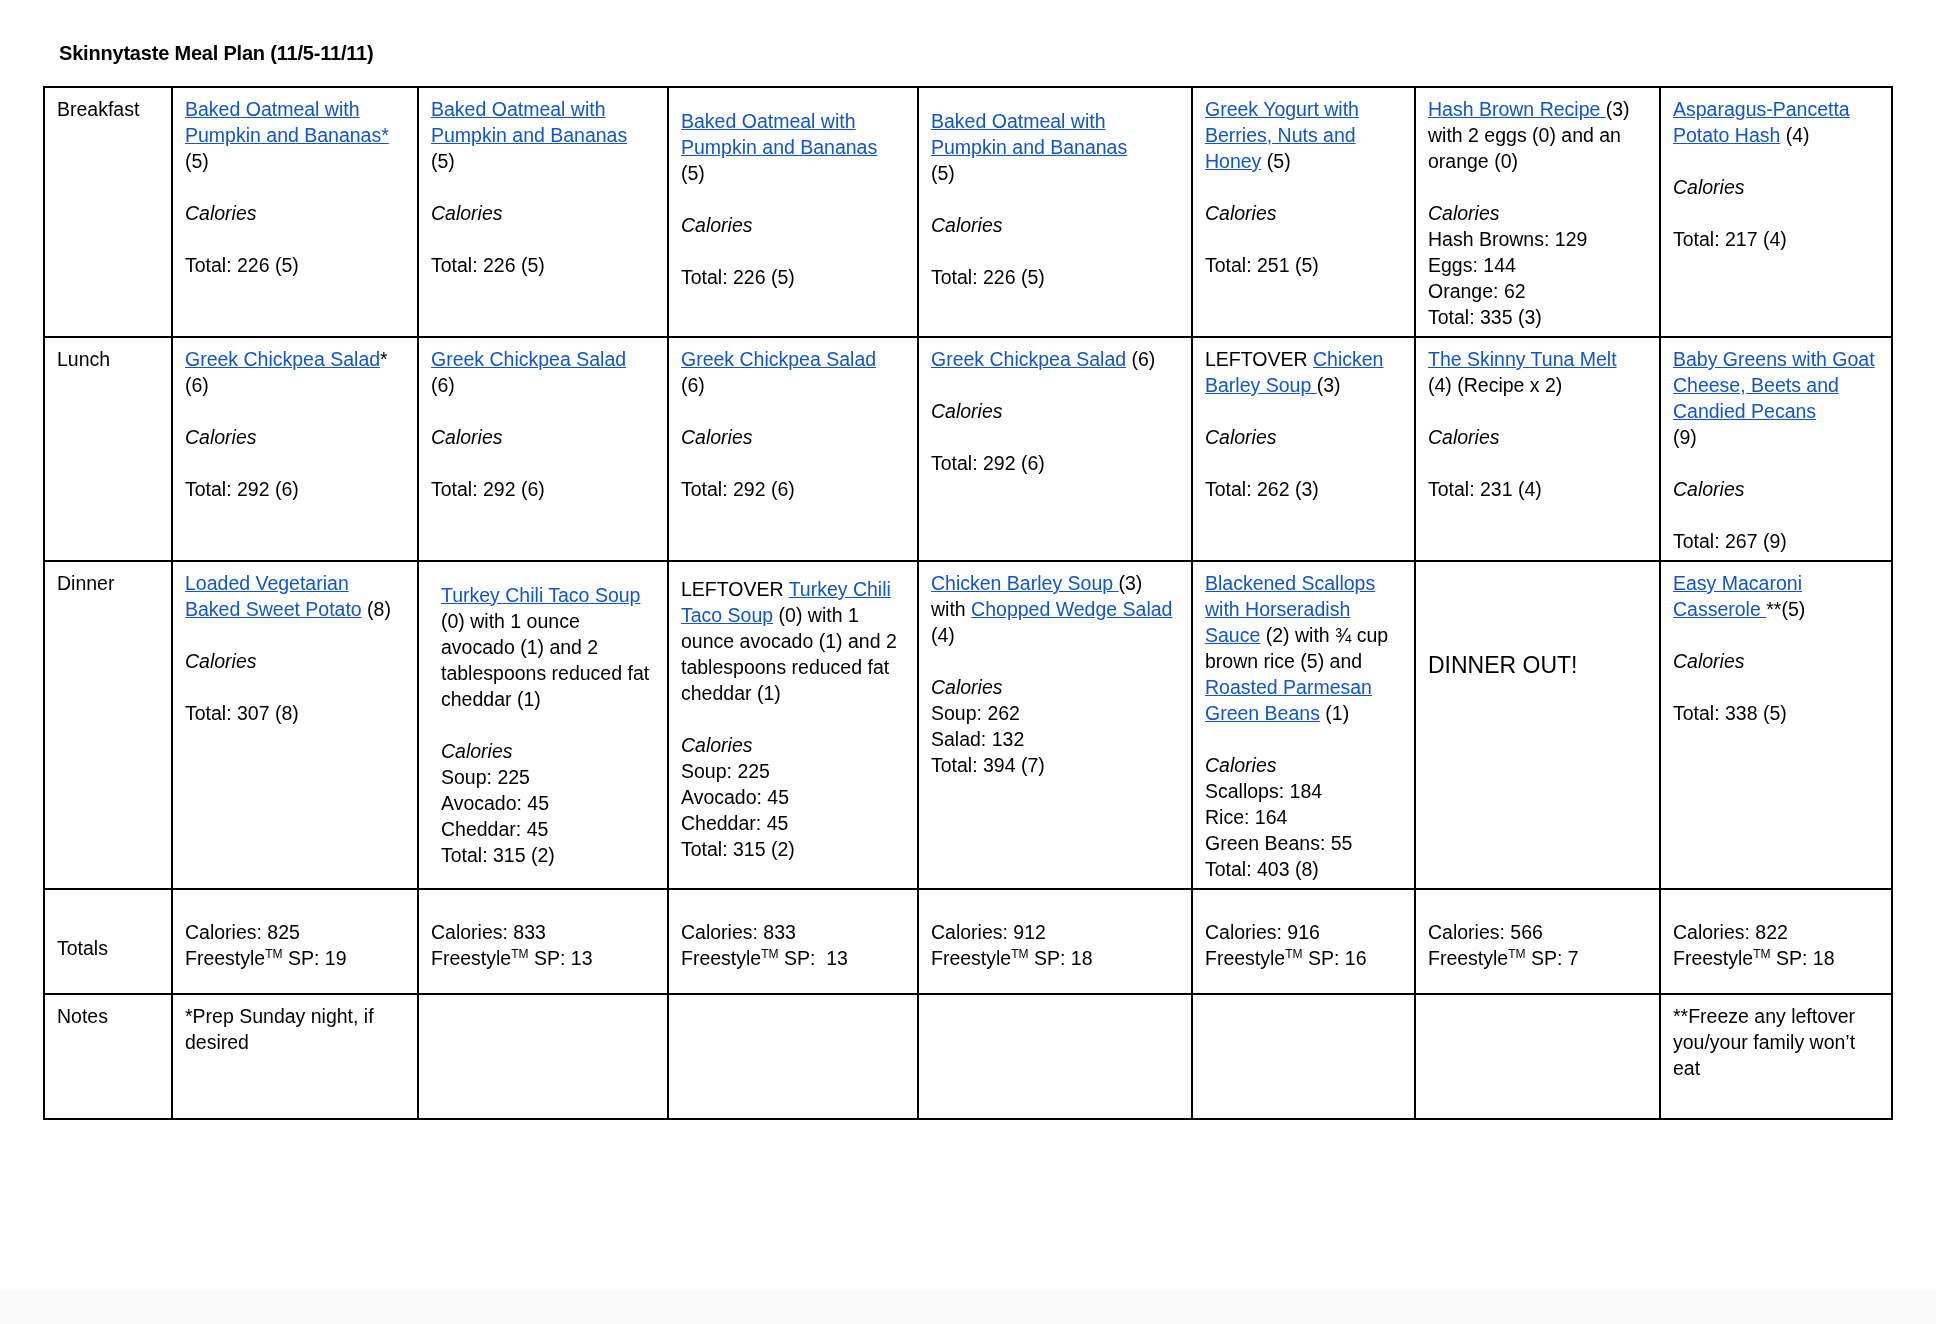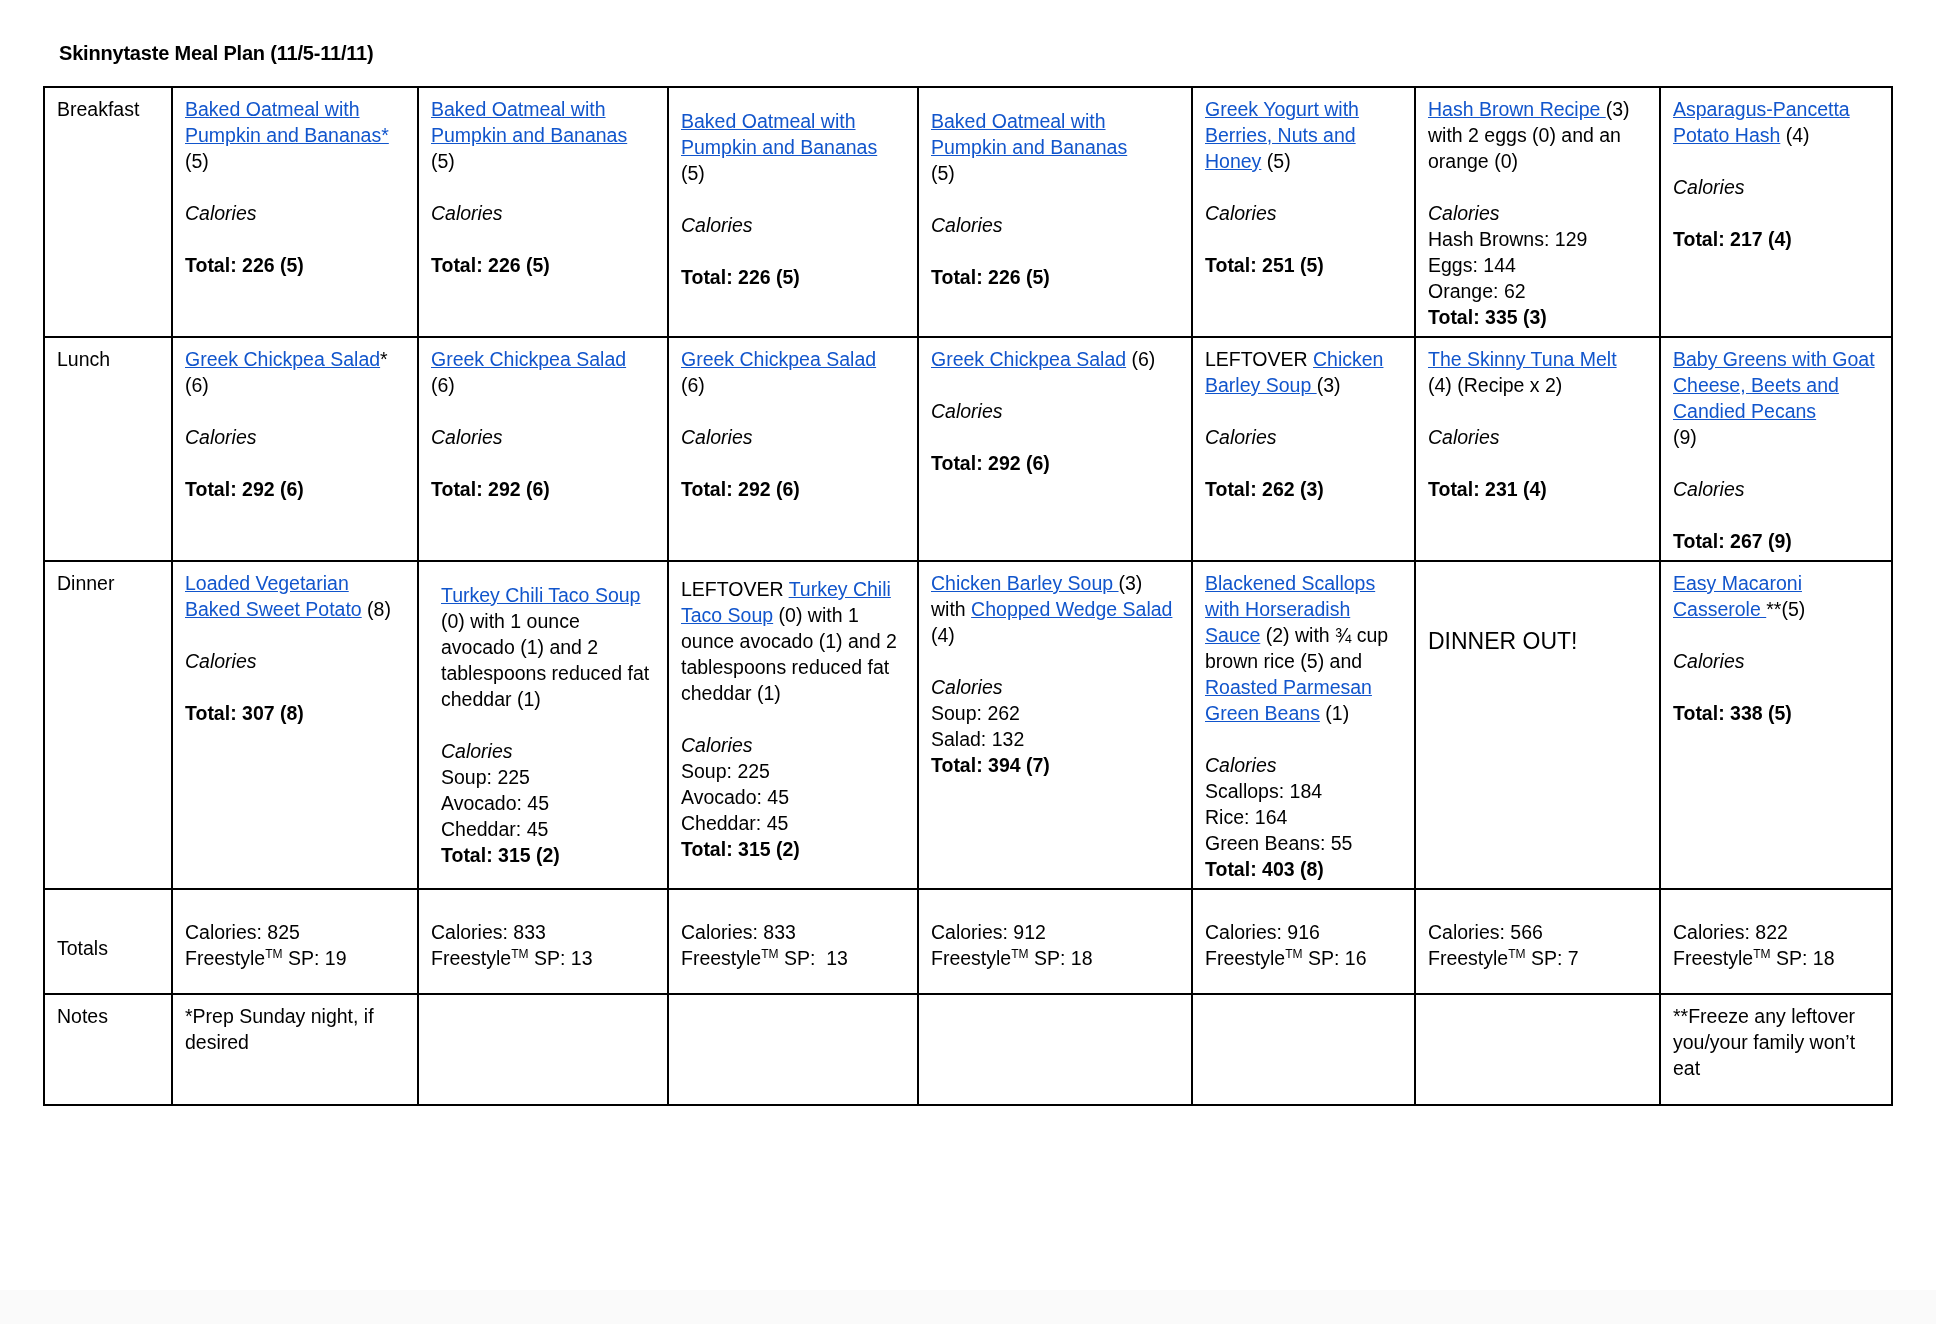"Total: 217 (4)" .total { font-weight: bold -> normal }
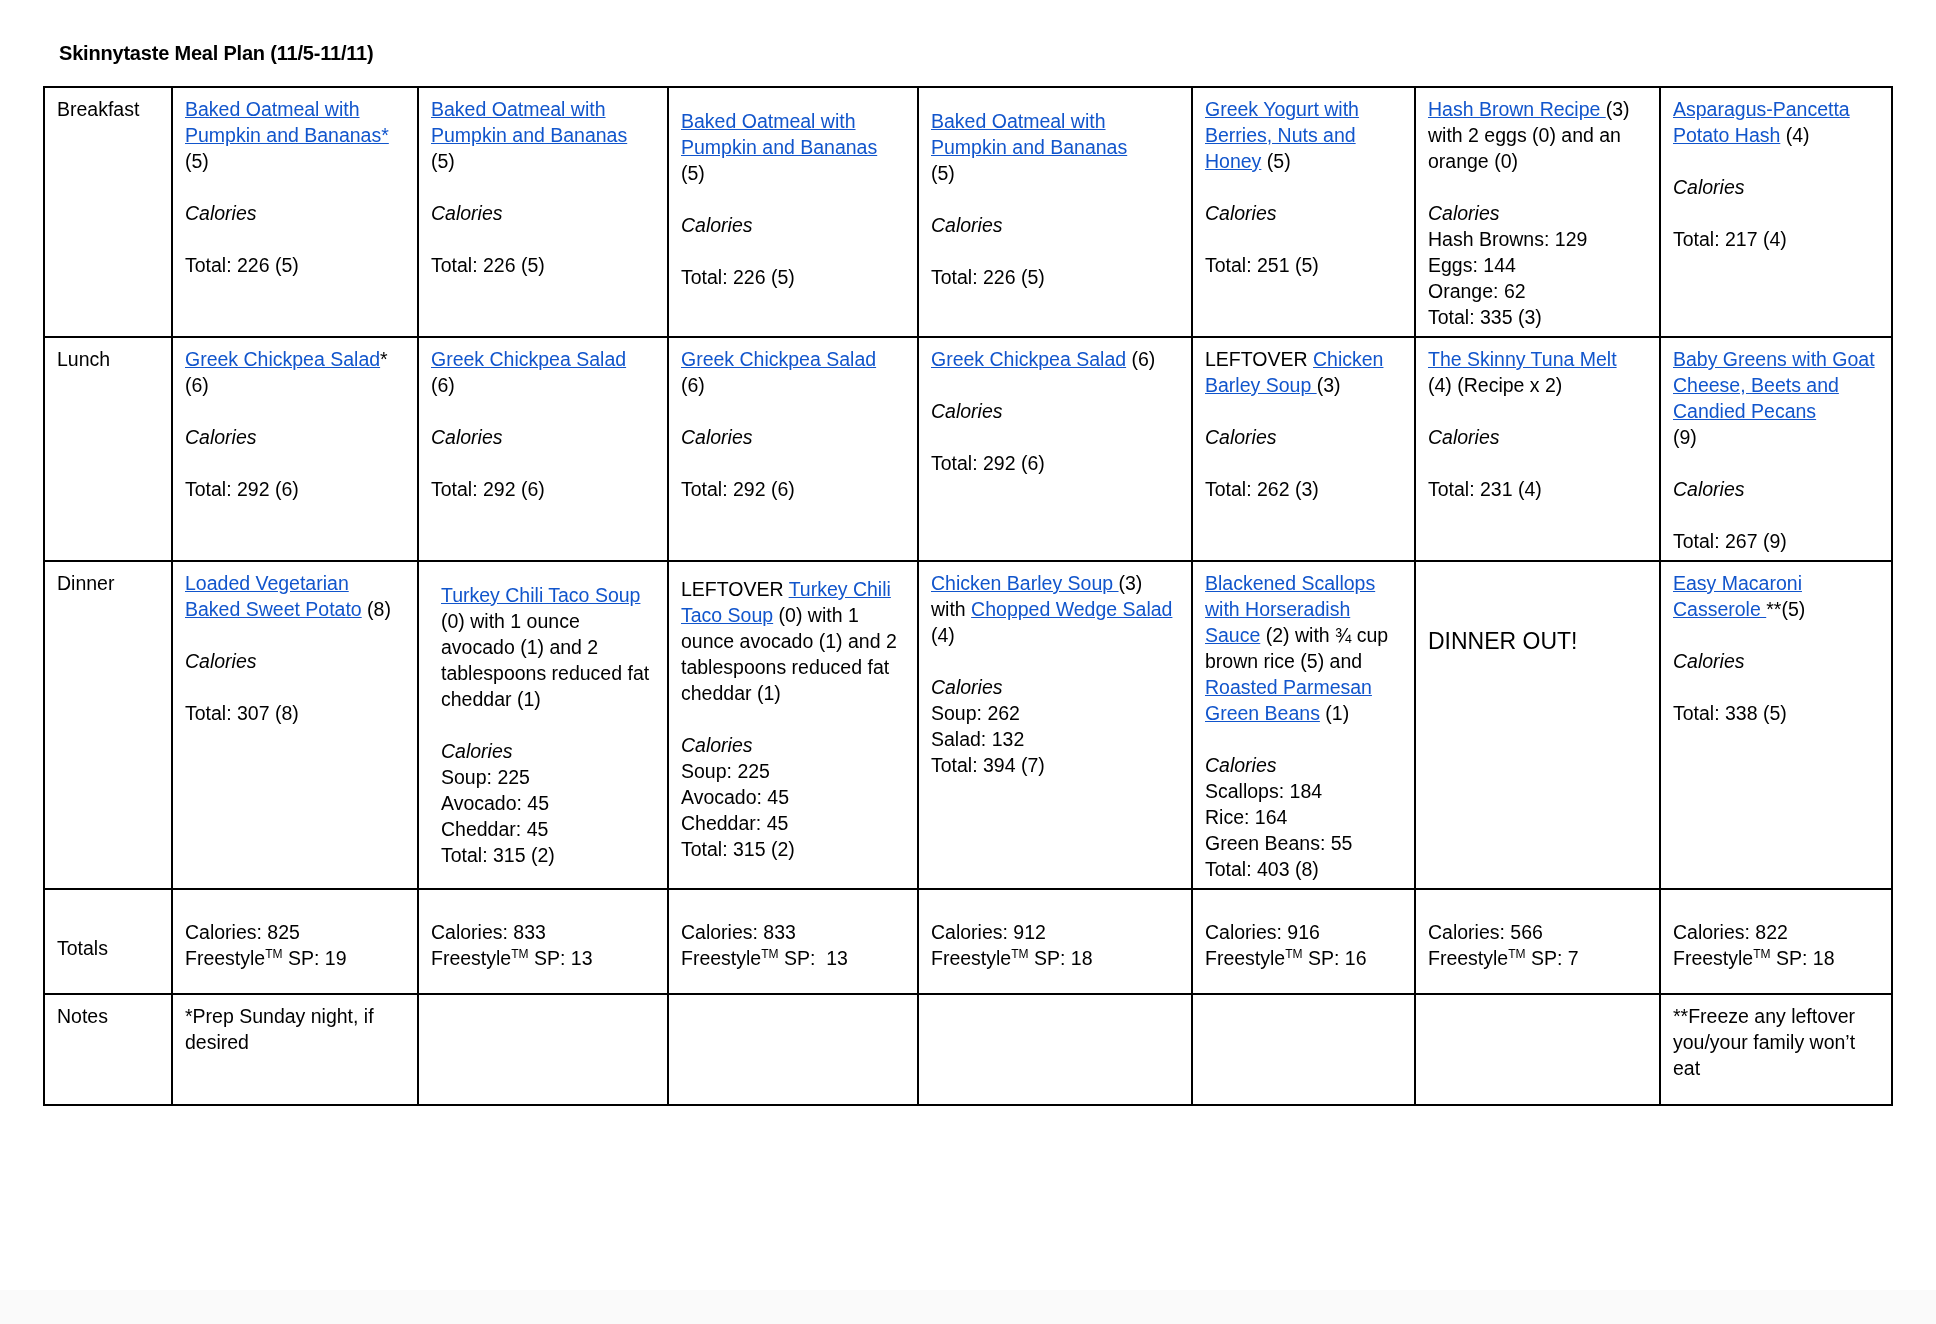"DINNER OUT!" .big { margin-top: none -> 24px }
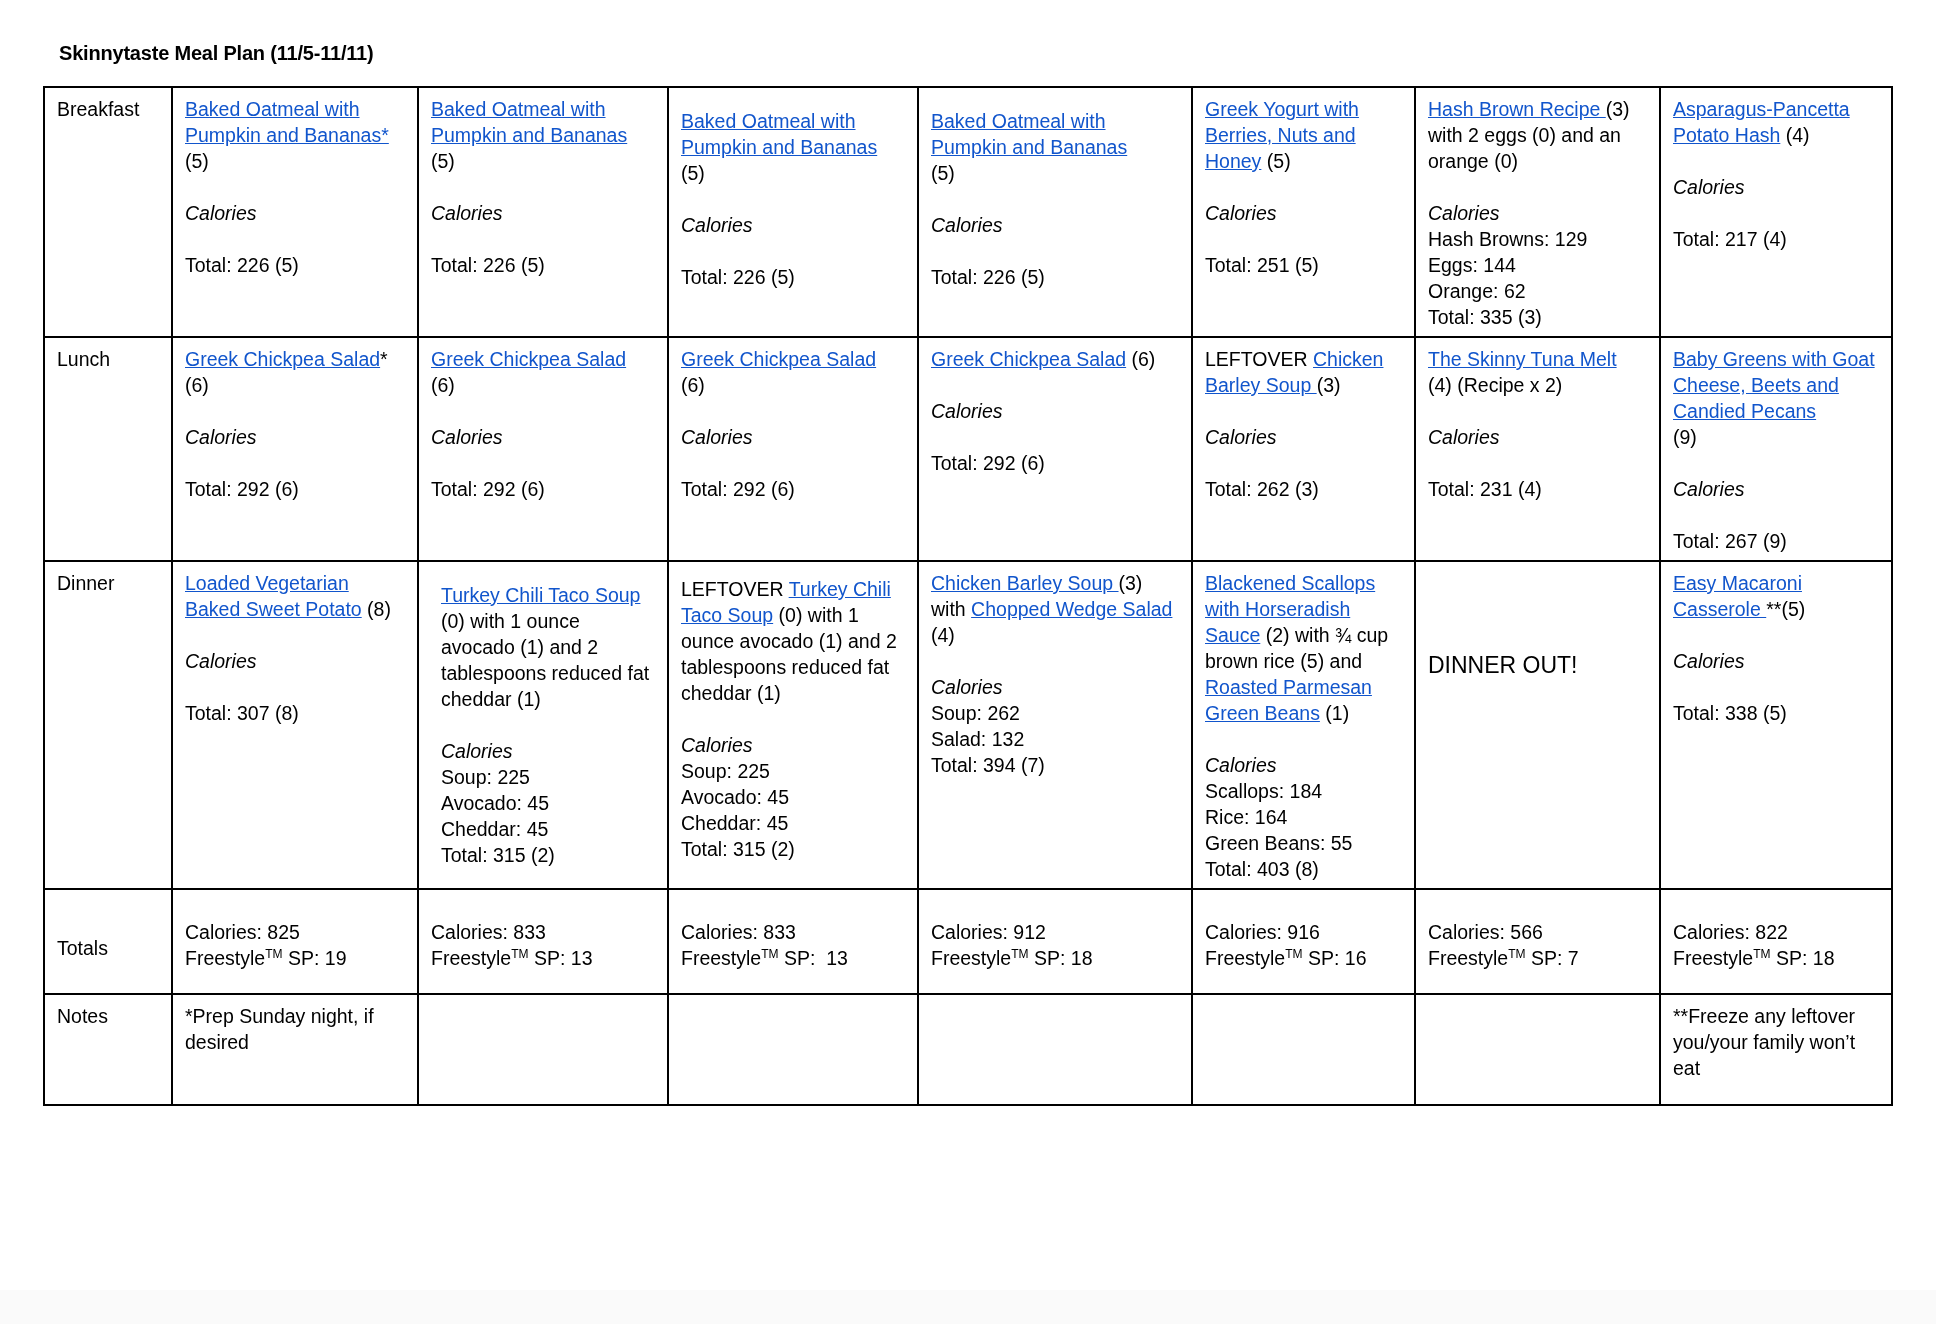"Notes" tr { height: 111px -> 125px }
